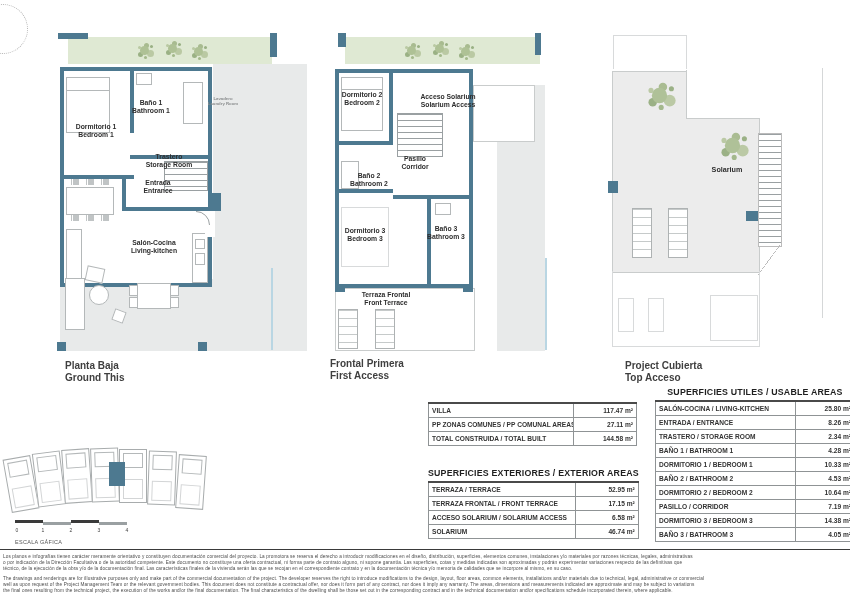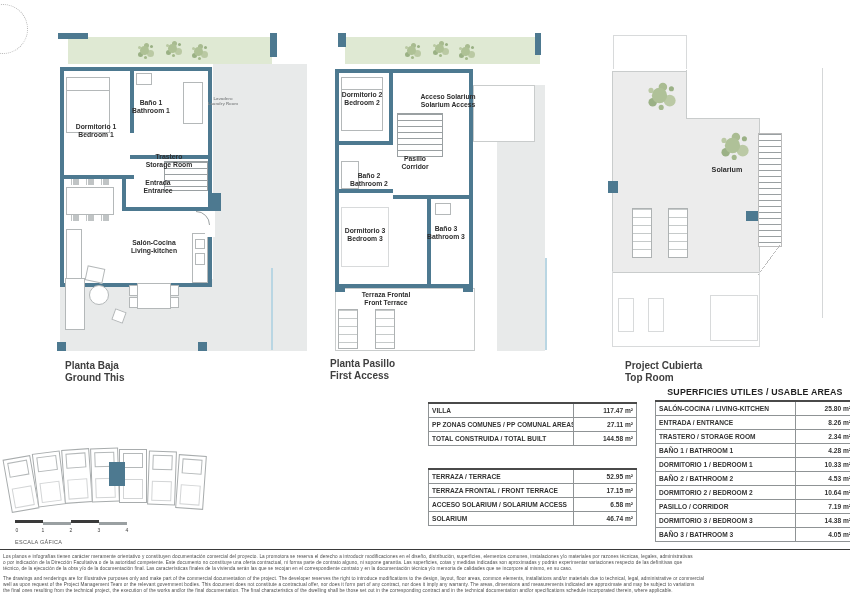"Planta Pasillo" span { text: Planta Pasillo -> Frontal Primera }
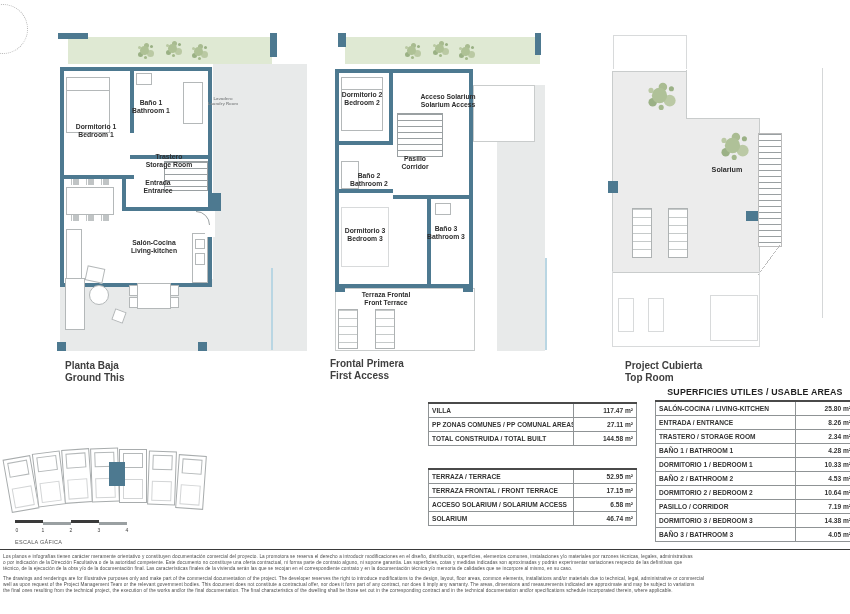"Top Room" span { text: Room -> Acceso }
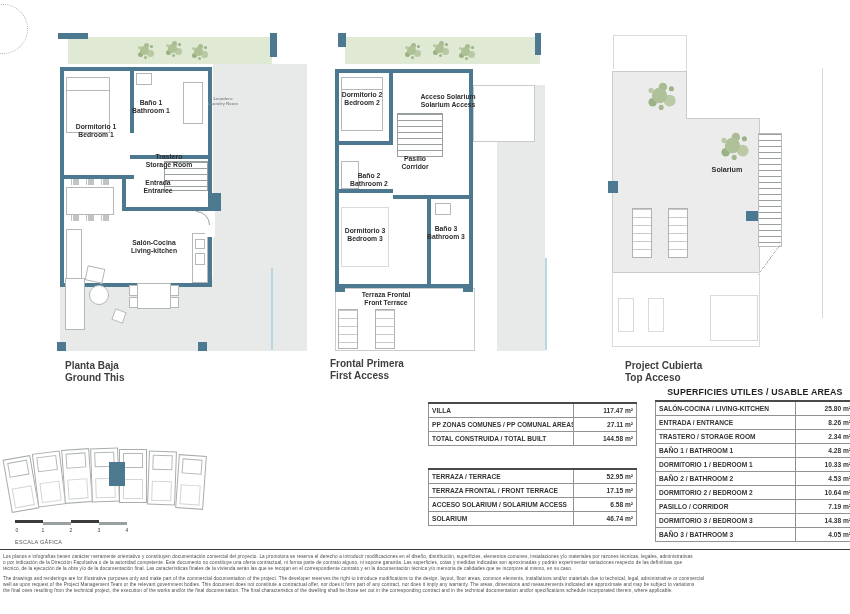"SUPERFICIES EXTERIORES / EXTERIOR AREAS" caption { html: none -> <caption>SUPERFICIES EXTERIORES / EXTERIOR AREAS</caption> }
